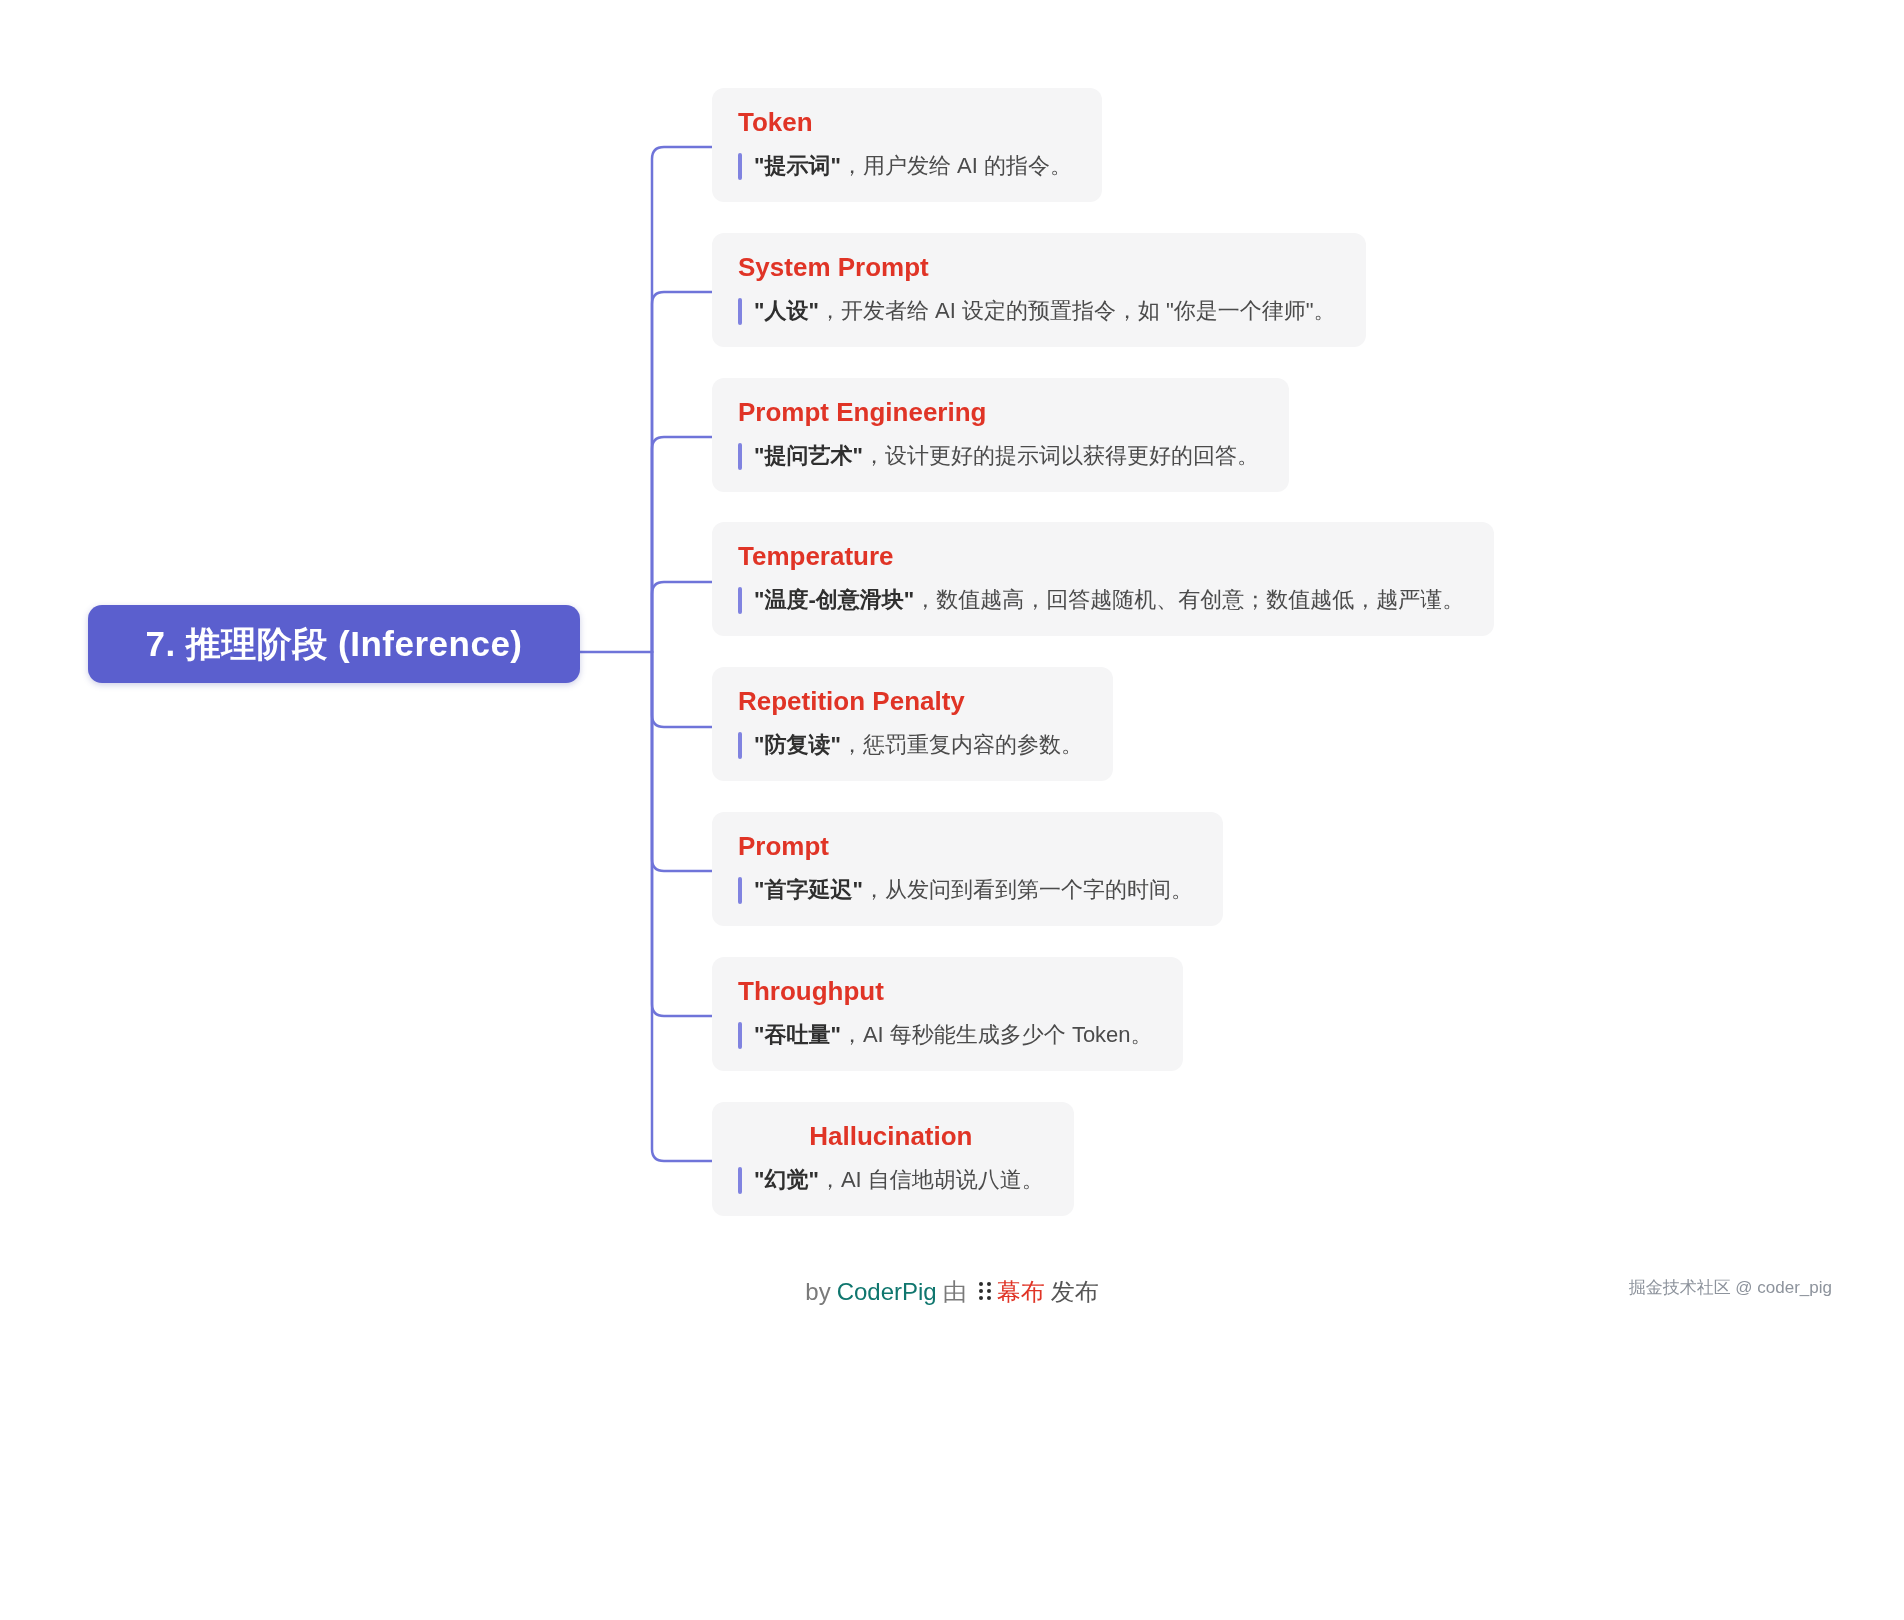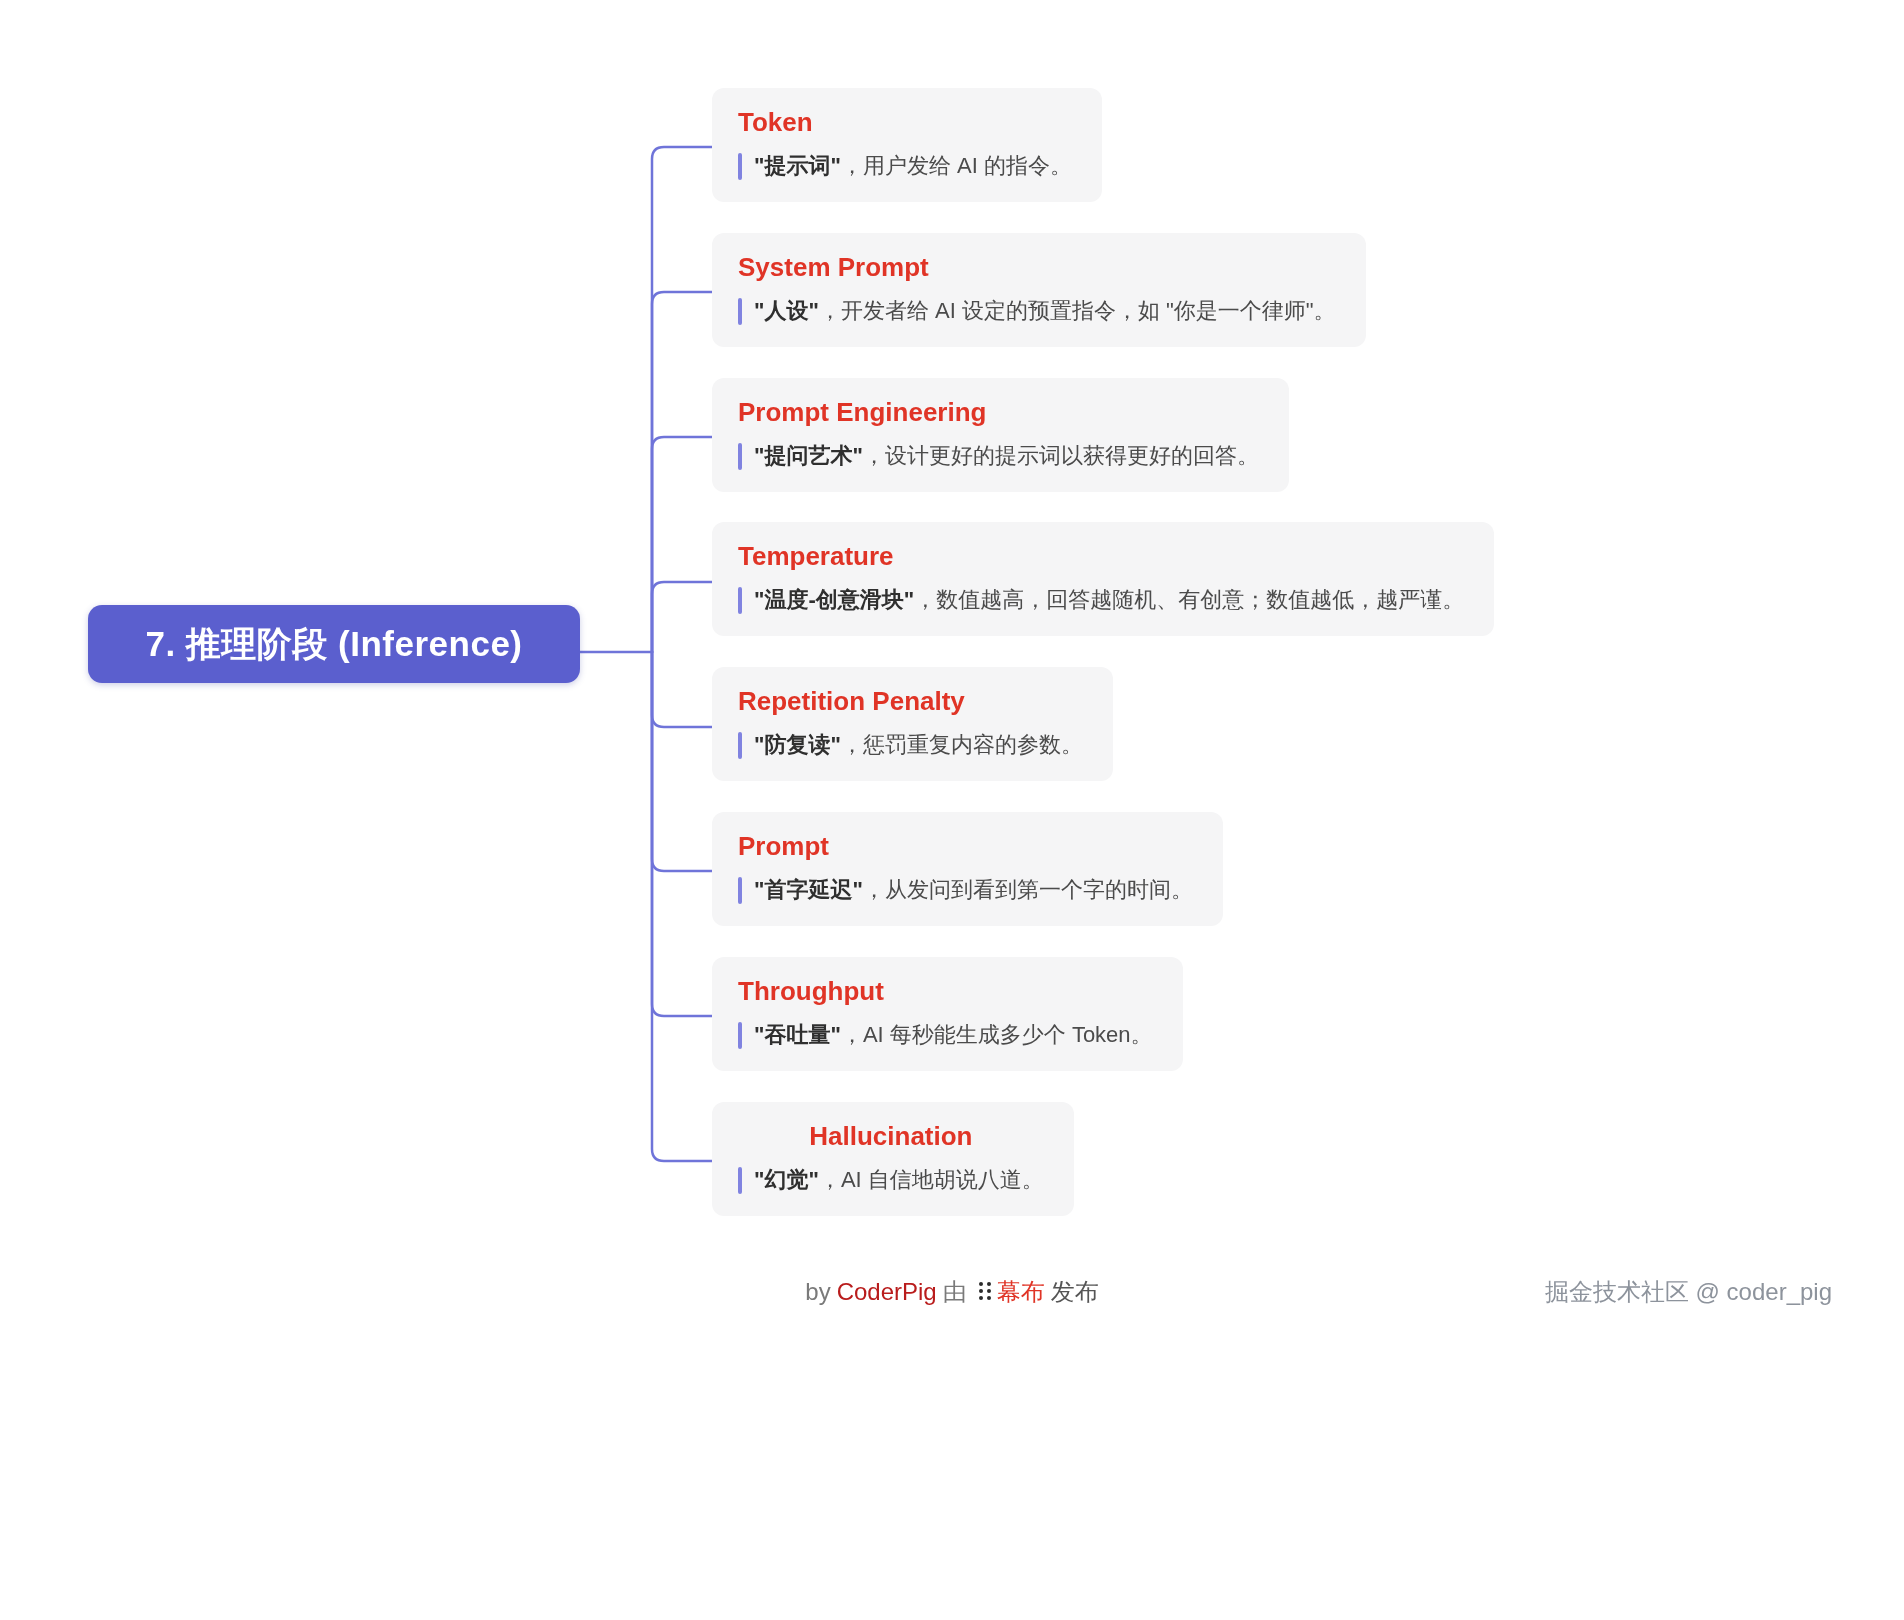"CoderPig" .footer-center .author { color: #b91c1c -> #0f766e }
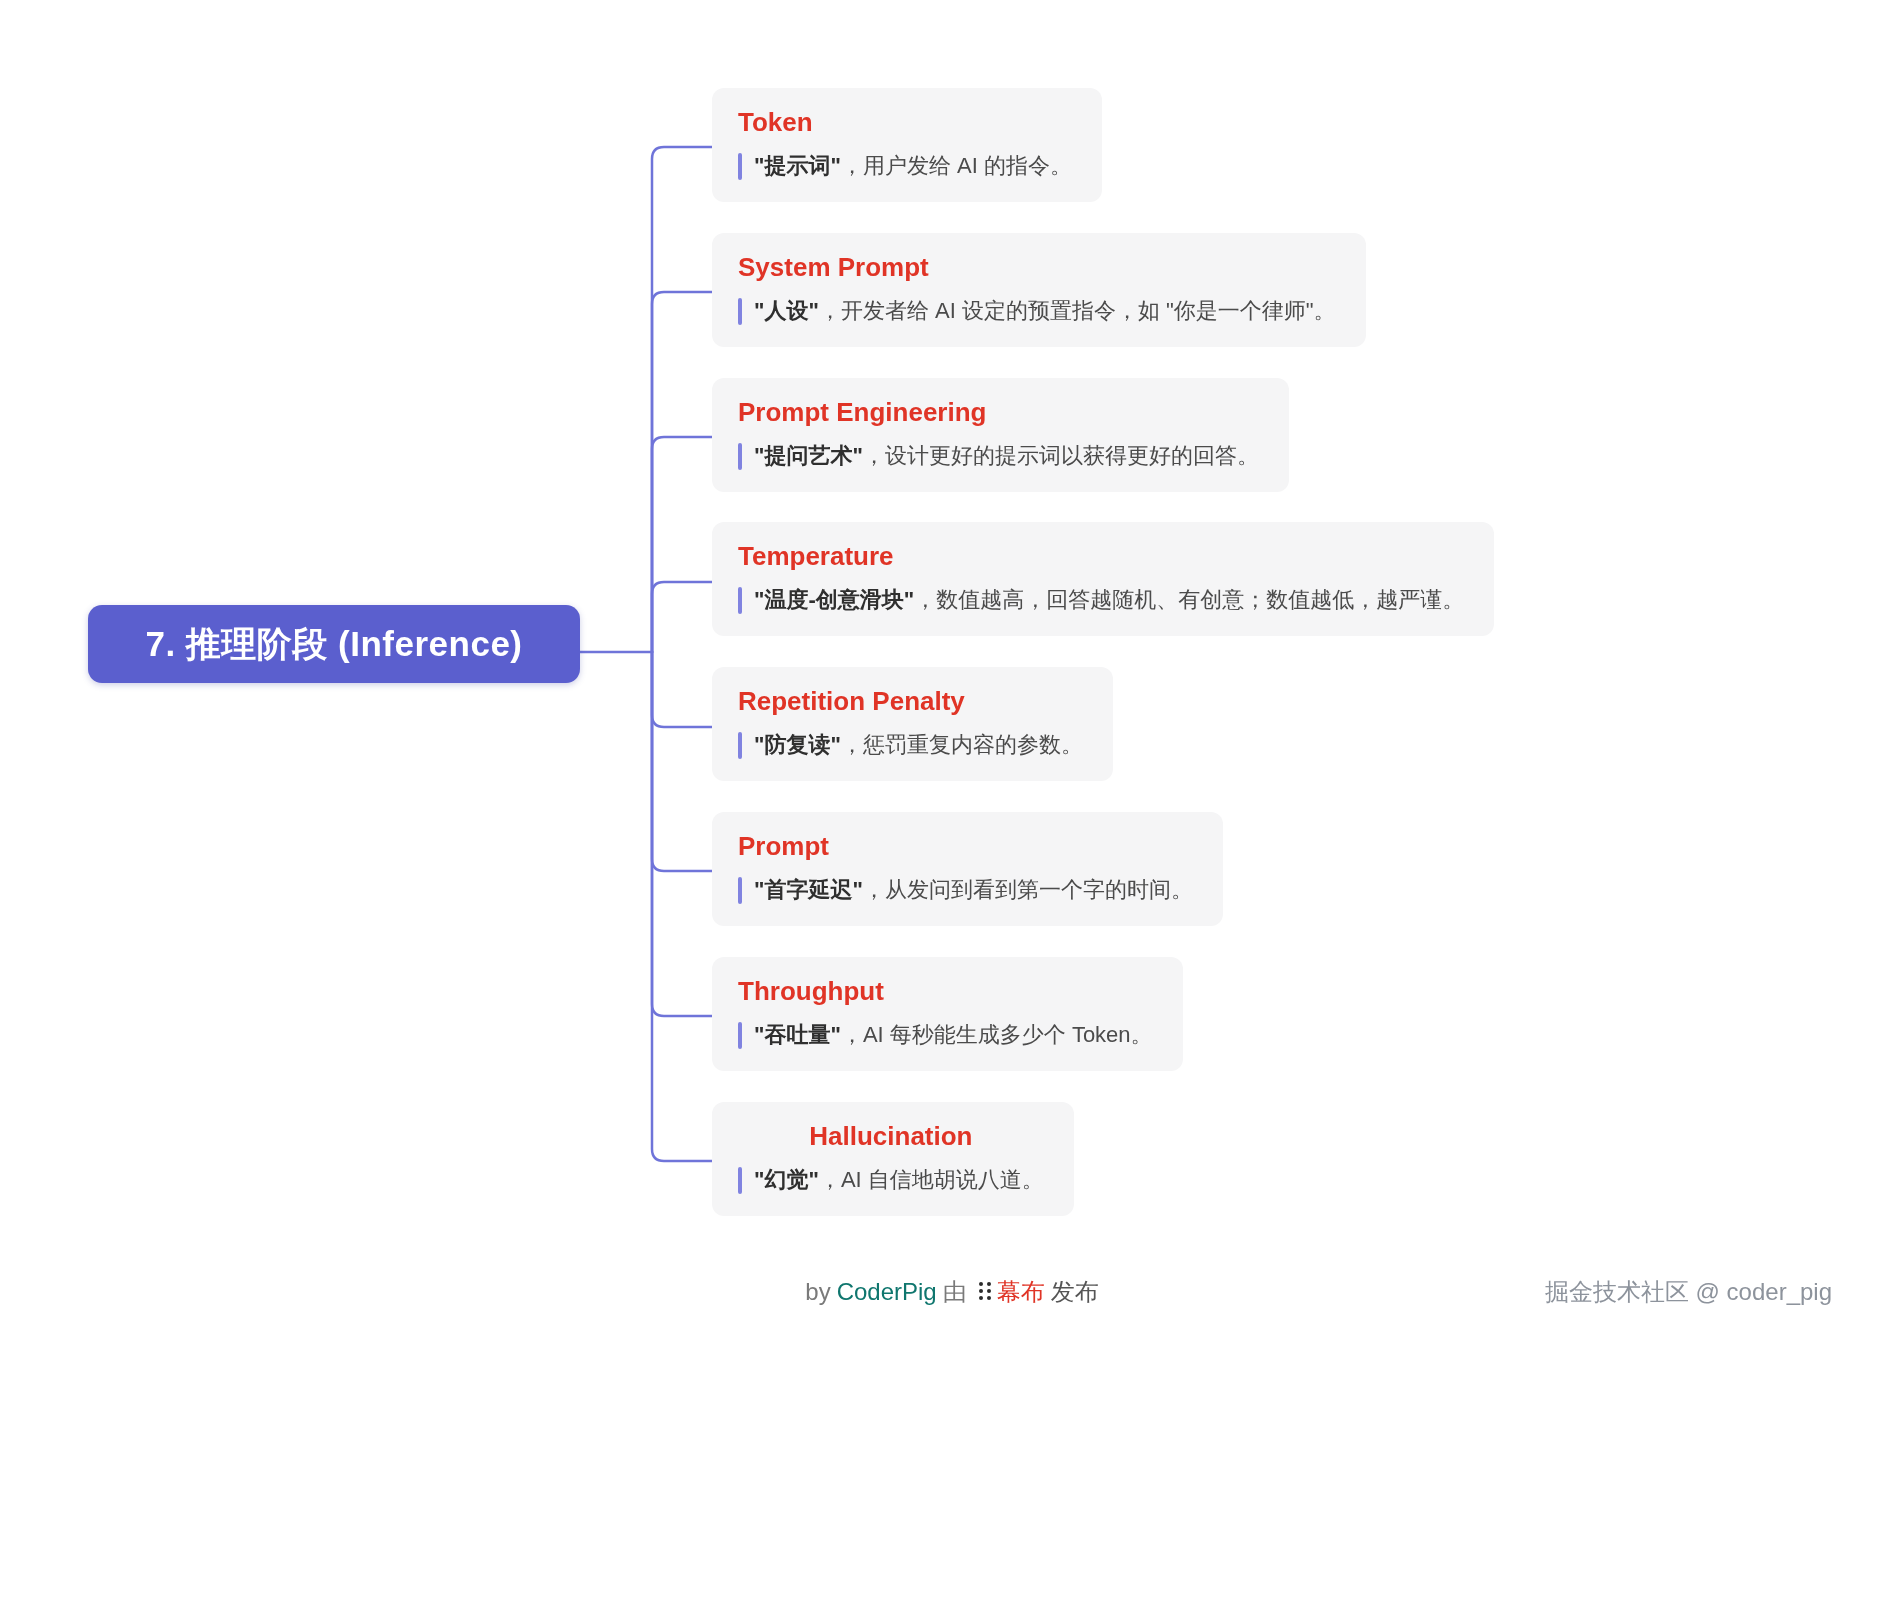"掘金技术社区 @ coder_pig" .watermark { font-size: 24px -> 17px }
